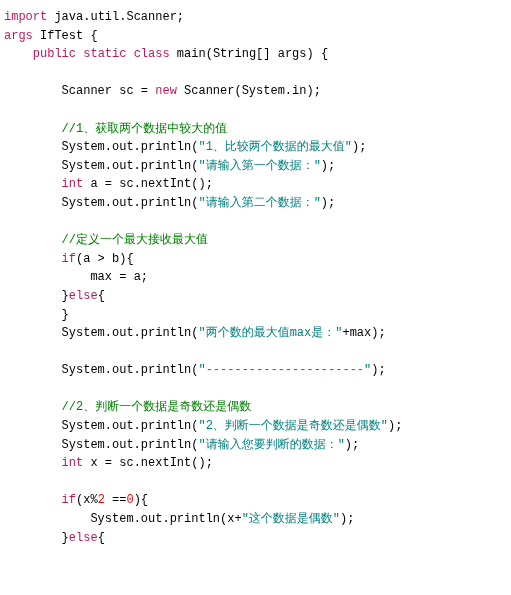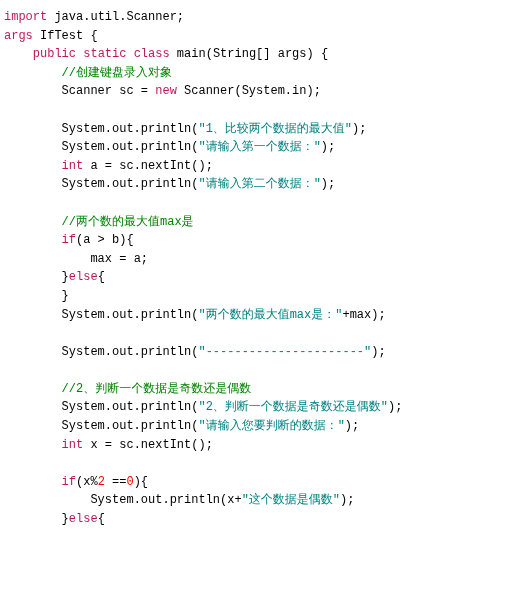"//创建键盘录入对象" span.comment { html: <span>//创建键盘录入对象</span> -> none }
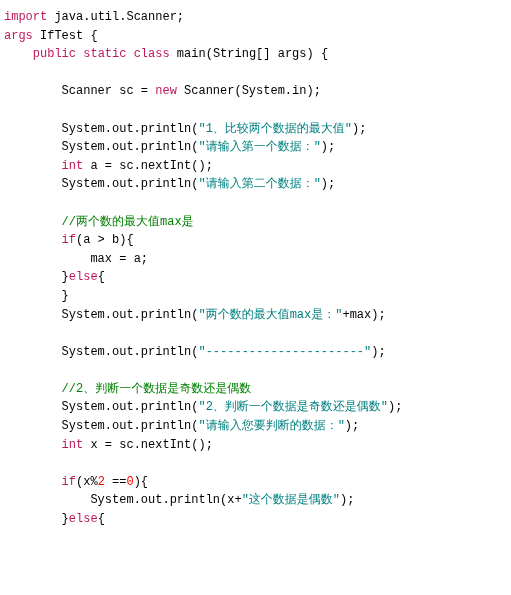"//1、获取两个数据中较大的值" div.code-line { html: none -> <div><span> </span><span>//1、获取两个数据中较大的值</span></div> }
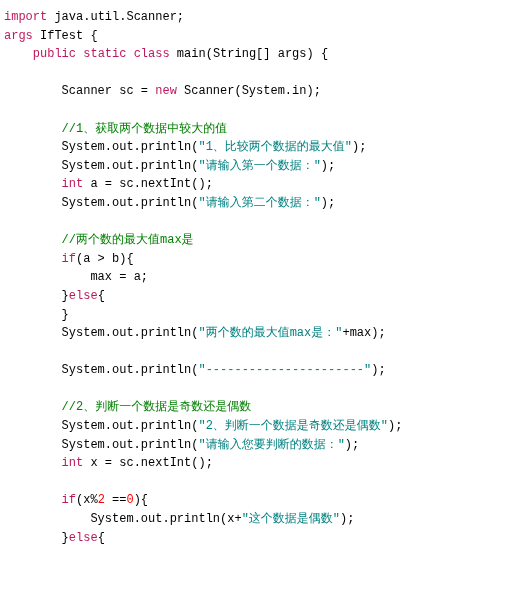"//两个数的最大值max是" span.comment { text: //两个数的最大值max是 -> //定义一个最大接收最大值 }
